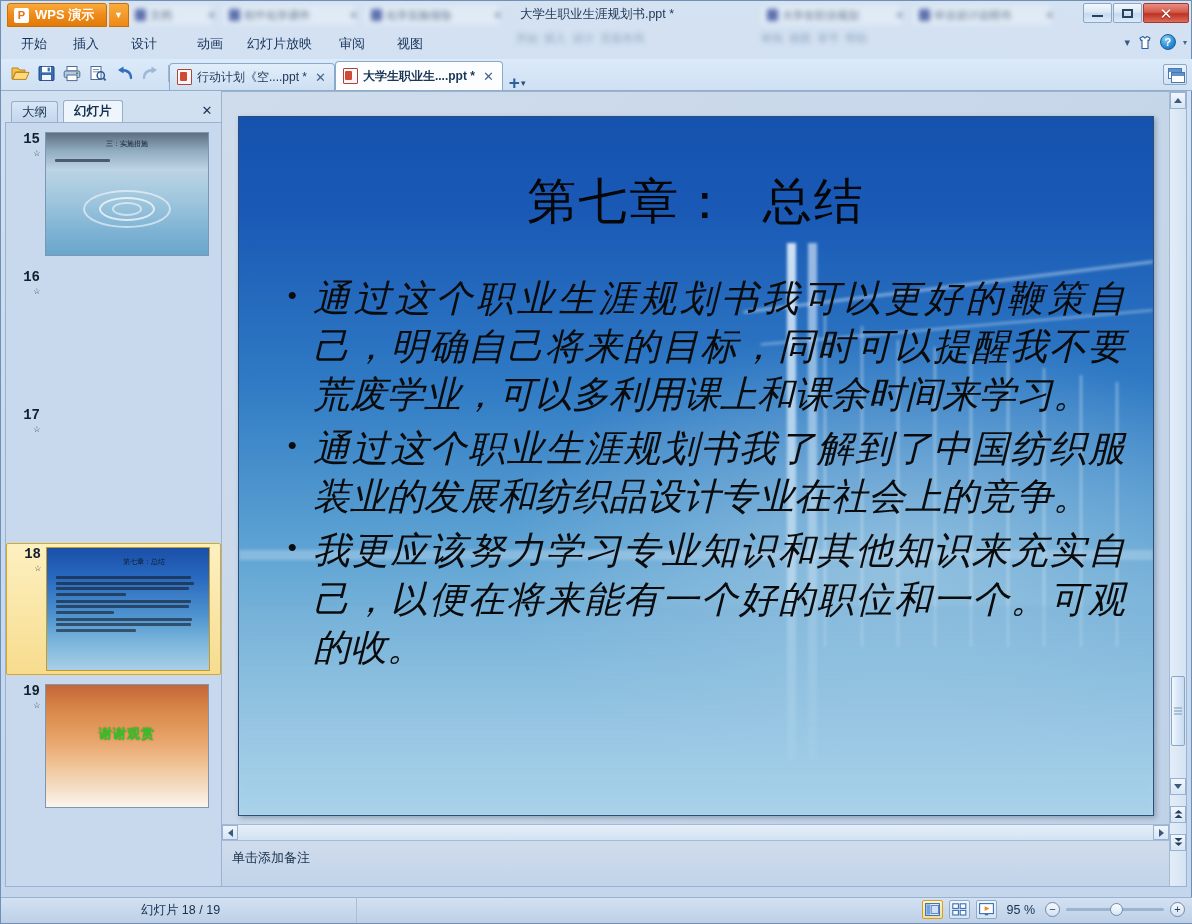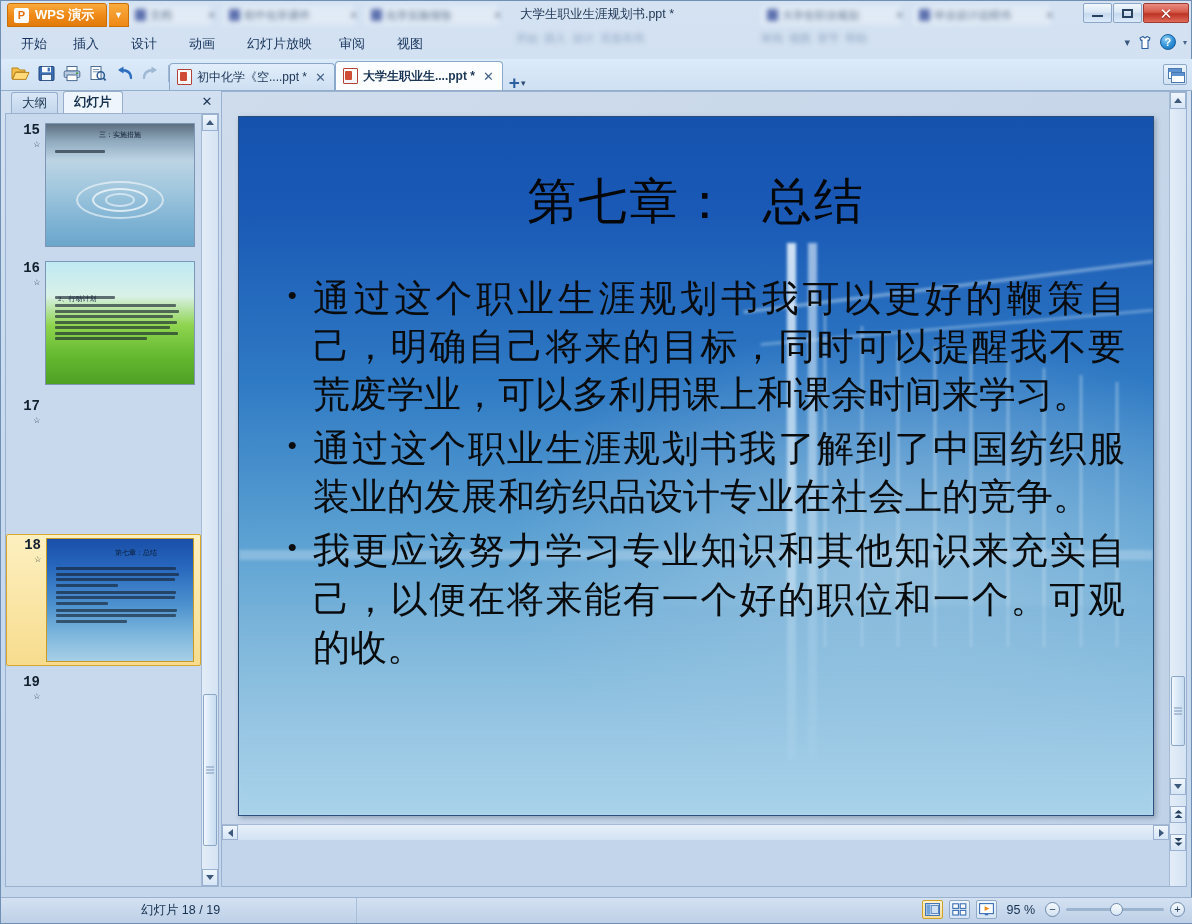"动画" div.menu-item { left: 180px -> 188px }
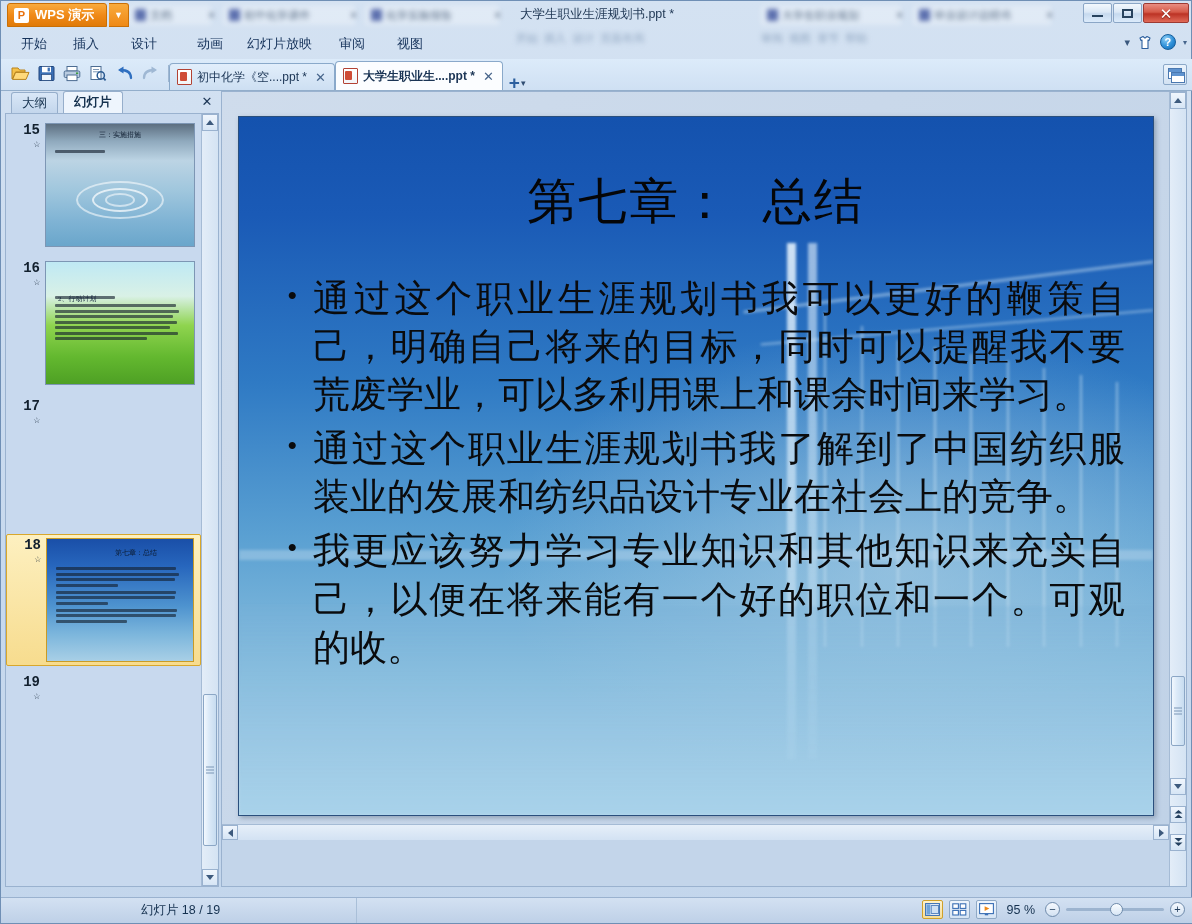"初中化学《空....ppt *" span { text: 初中化学 -> 行动计划 }
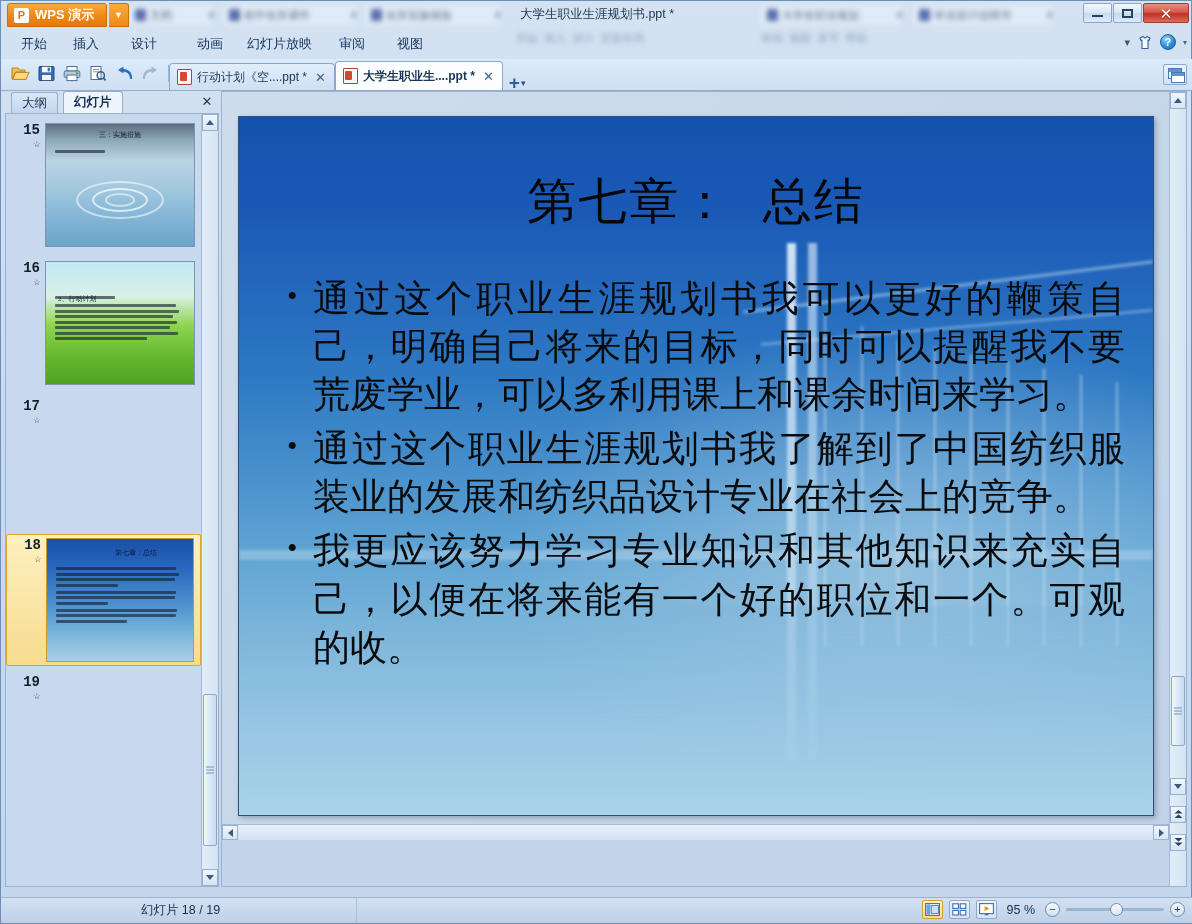"大纲" .leftpane { padding-left: none -> 20px; top: 90px -> 99px }
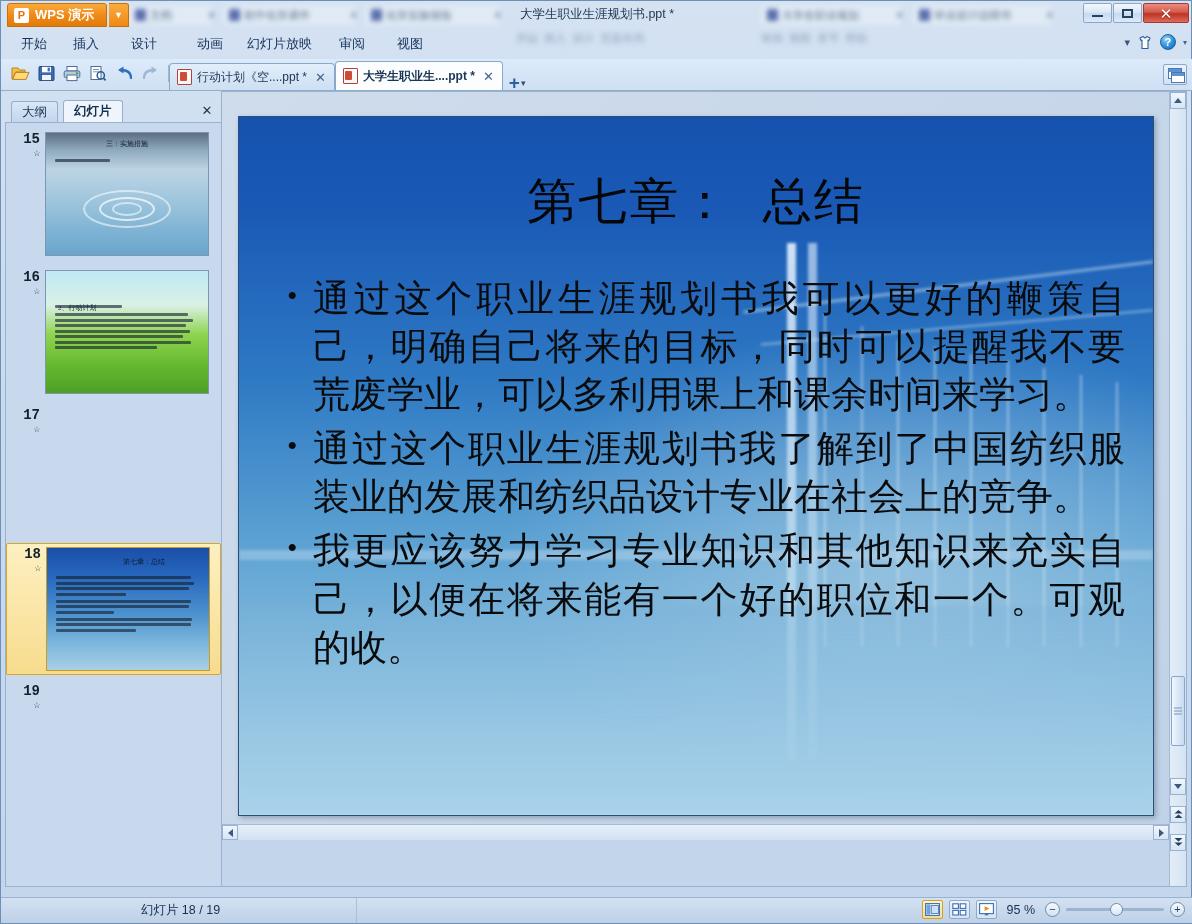"2、行动计划" div.tframe { html: <div> <div> <div></div> <div></div> <div></div> <div></div> <div></div> <div></div> <div></div> <div></div> </div> <div>2、行动计划</div> </div> -> none }
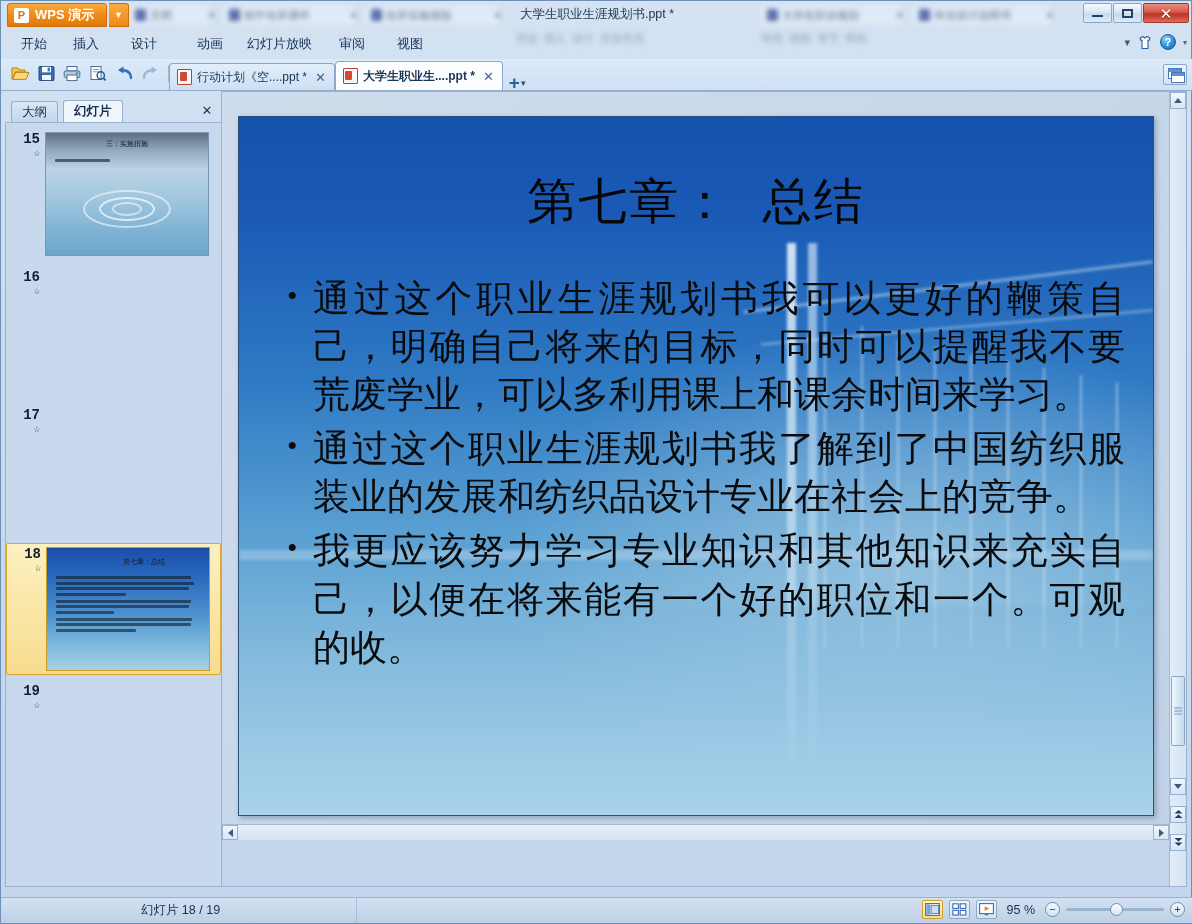"通过这个职业生涯规划书我可以更好的鞭策自己，明确自己将来的目标，同时可以提醒我不" .s-txt { font-style: none -> italic }
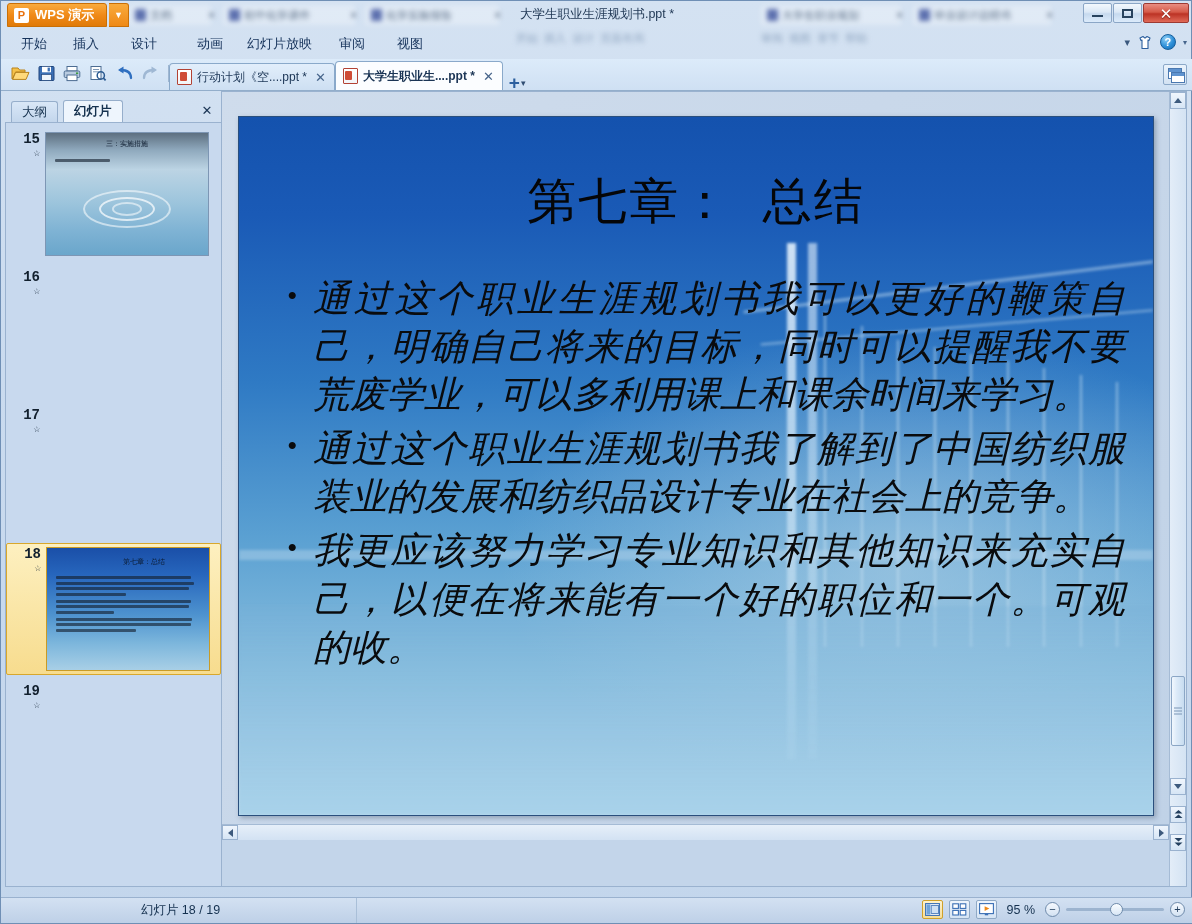"谢谢观赏" div.tframe { html: none -> <div> <div>谢谢观赏</div> </div> }
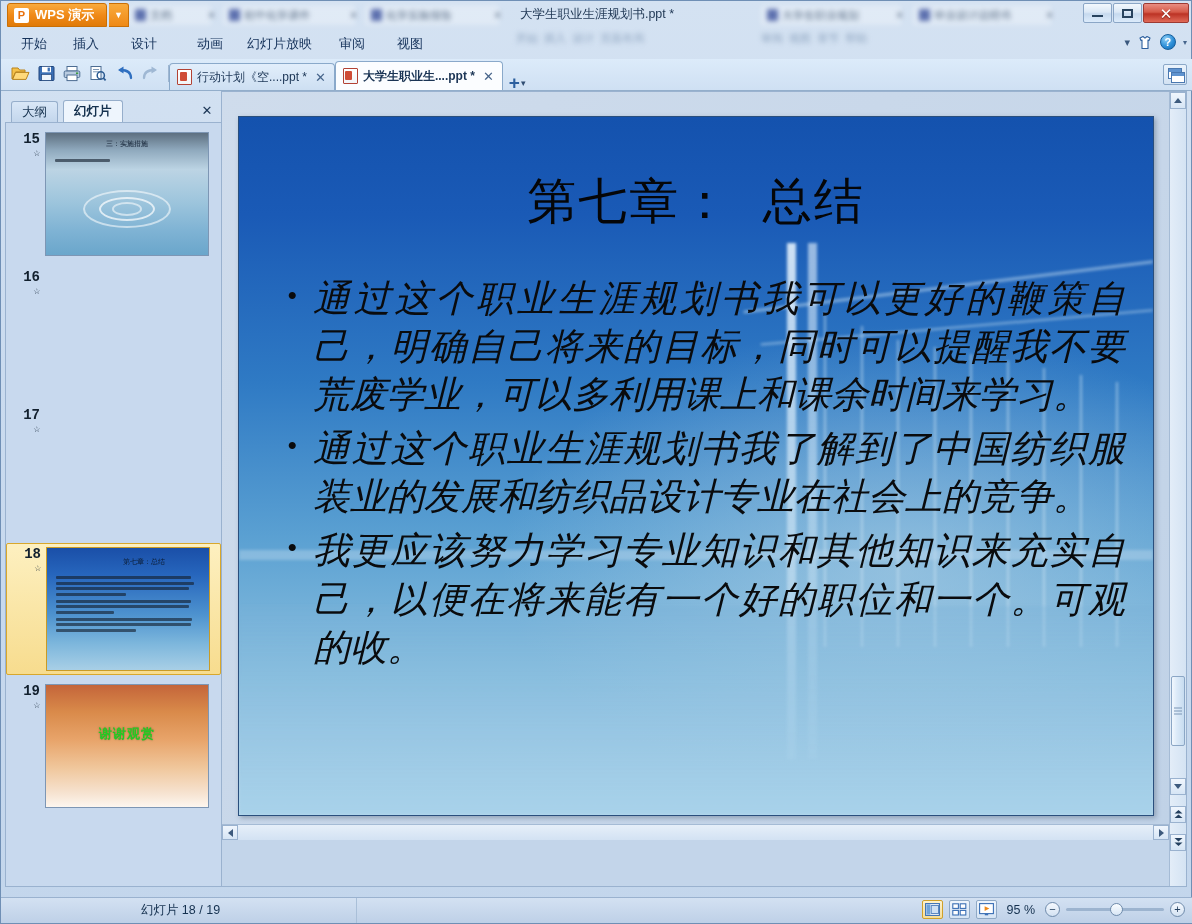"单击添加备注" div.notes { html: none -> <div> <span>单击添加备注</span> </div> }
